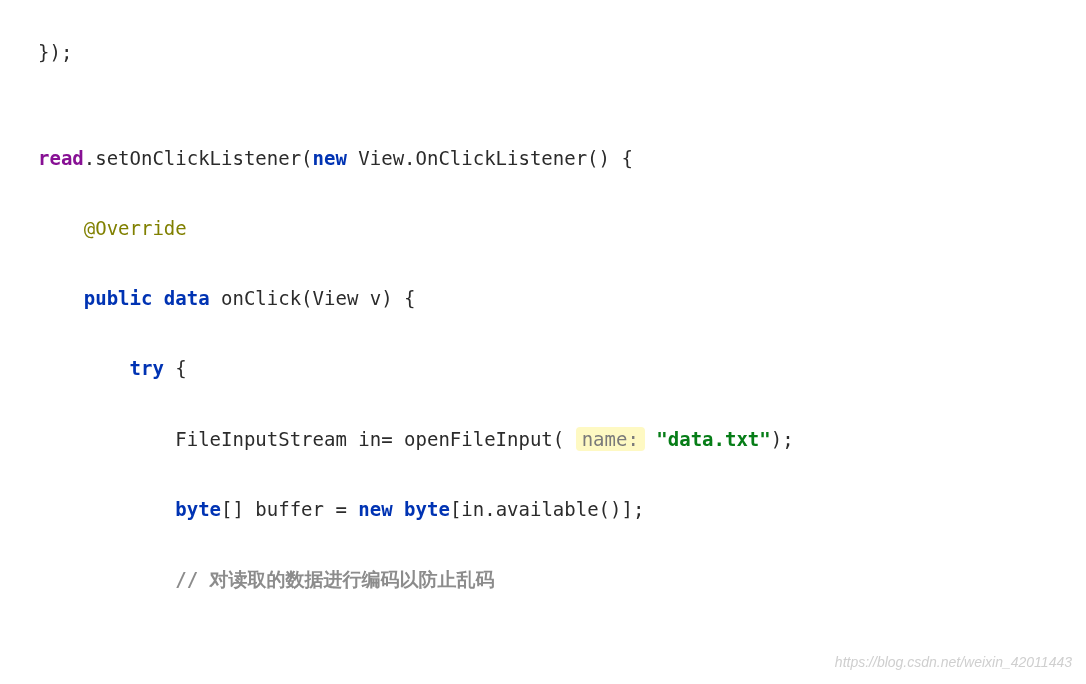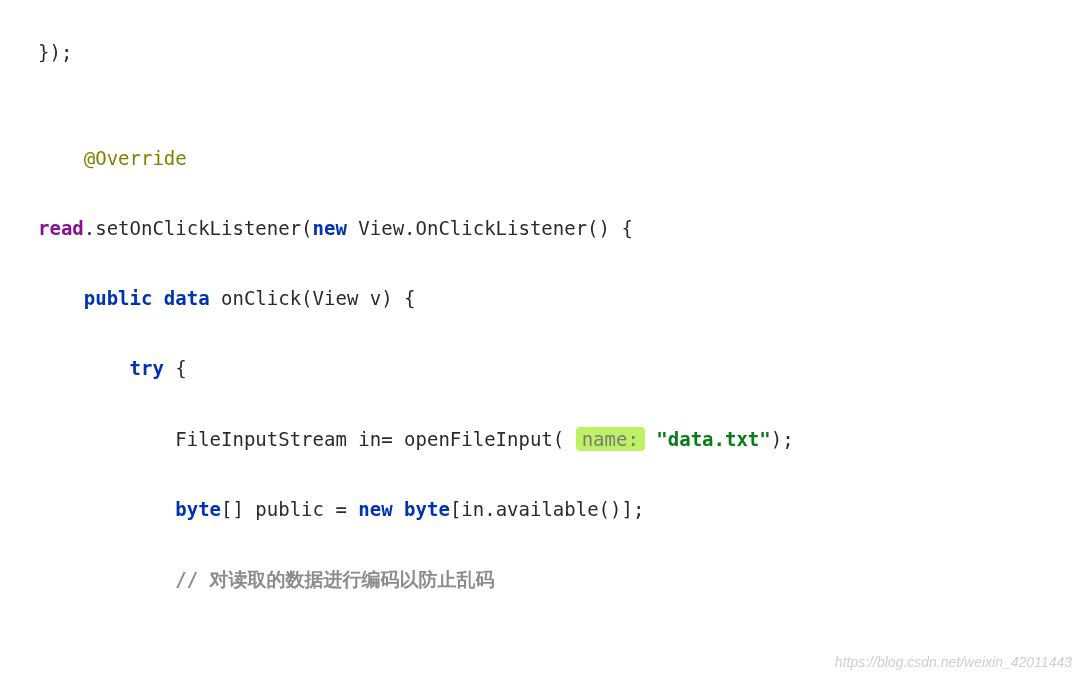"@Override" span.line { order: before "read.setOnClickListener(new" -> after "read.setOnClickListener(new" }
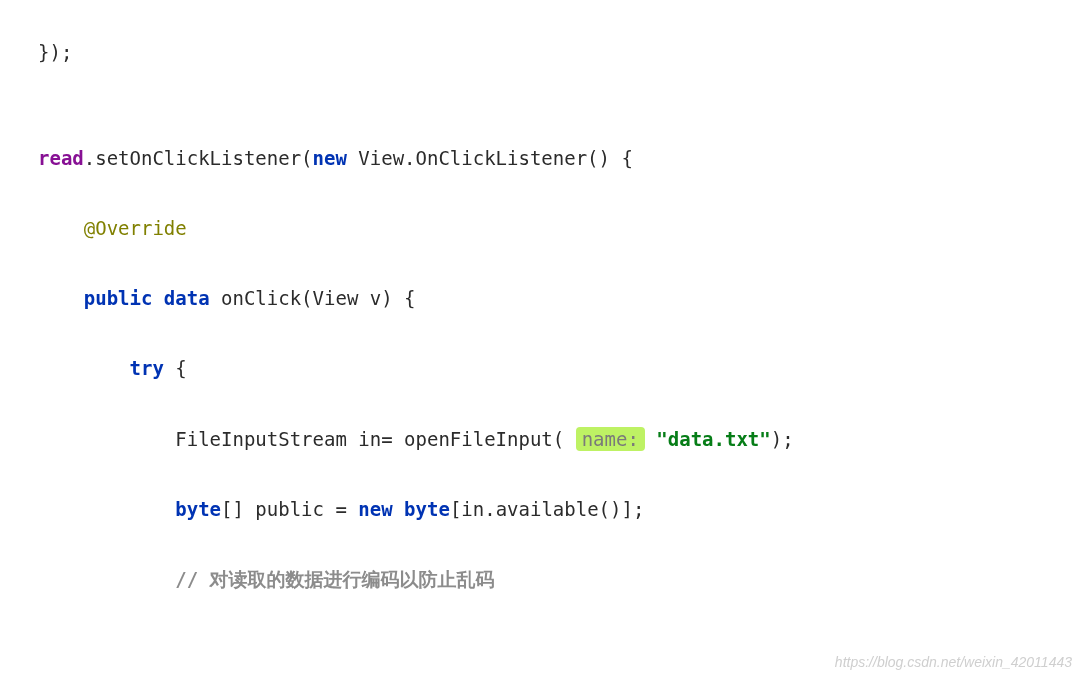"name:" .hint { background: #bef264 -> #fef9c3 }
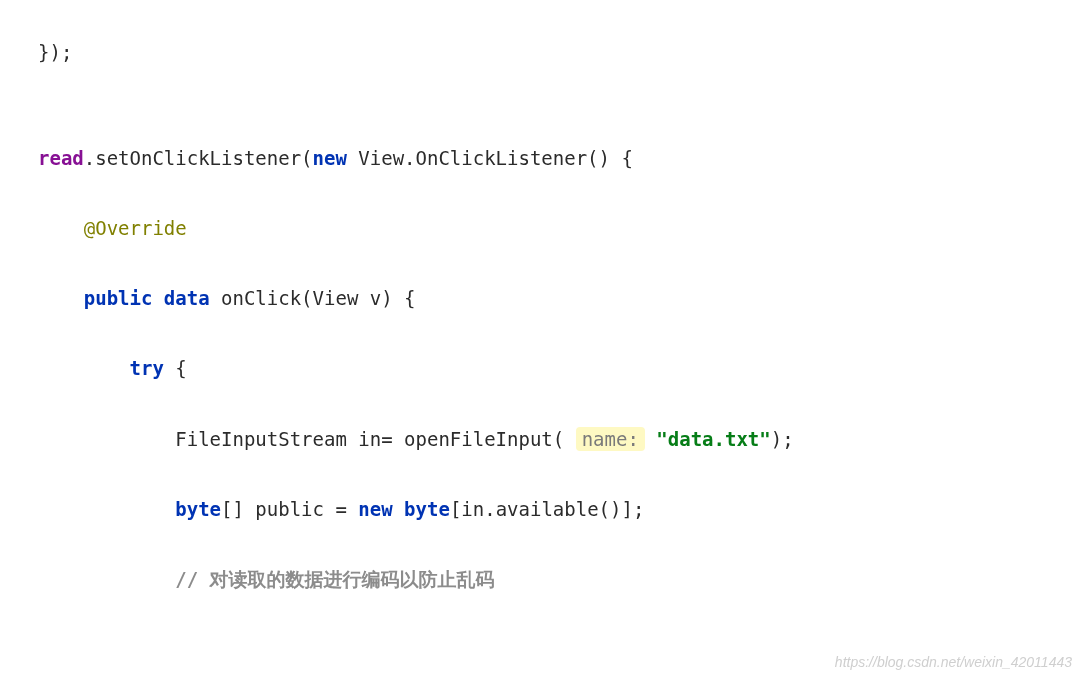"[] public =" span { text: public -> buffer }
